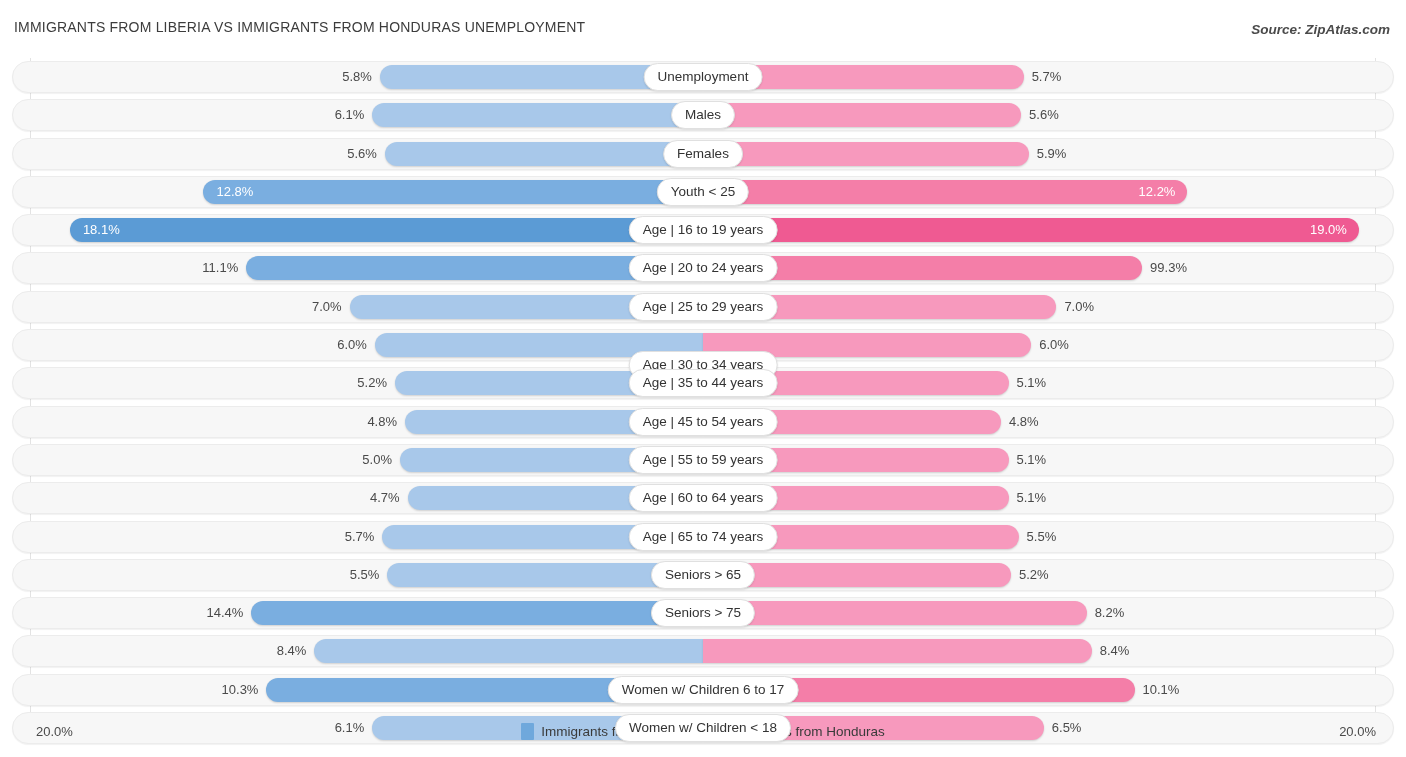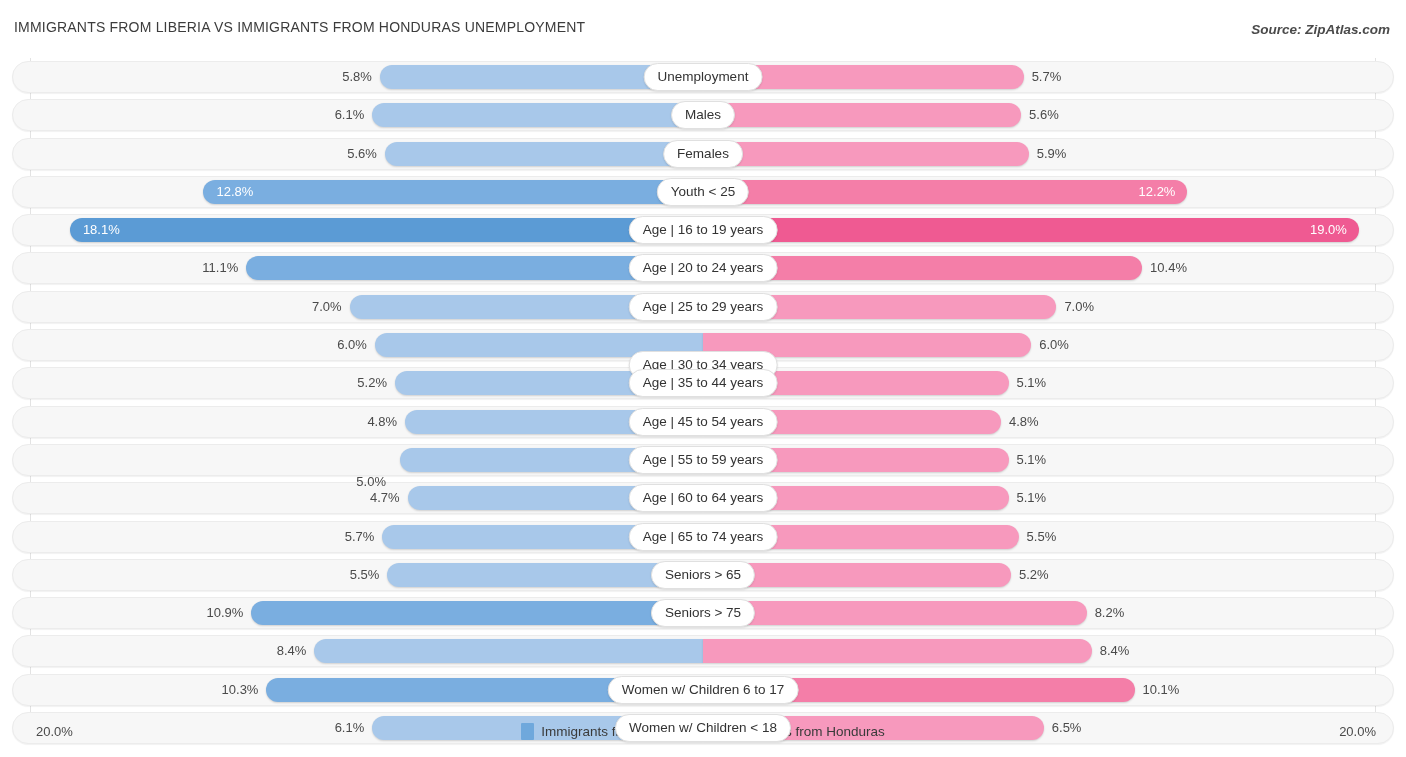"10.4%" div.val { text: 10.4% -> 99.3% }
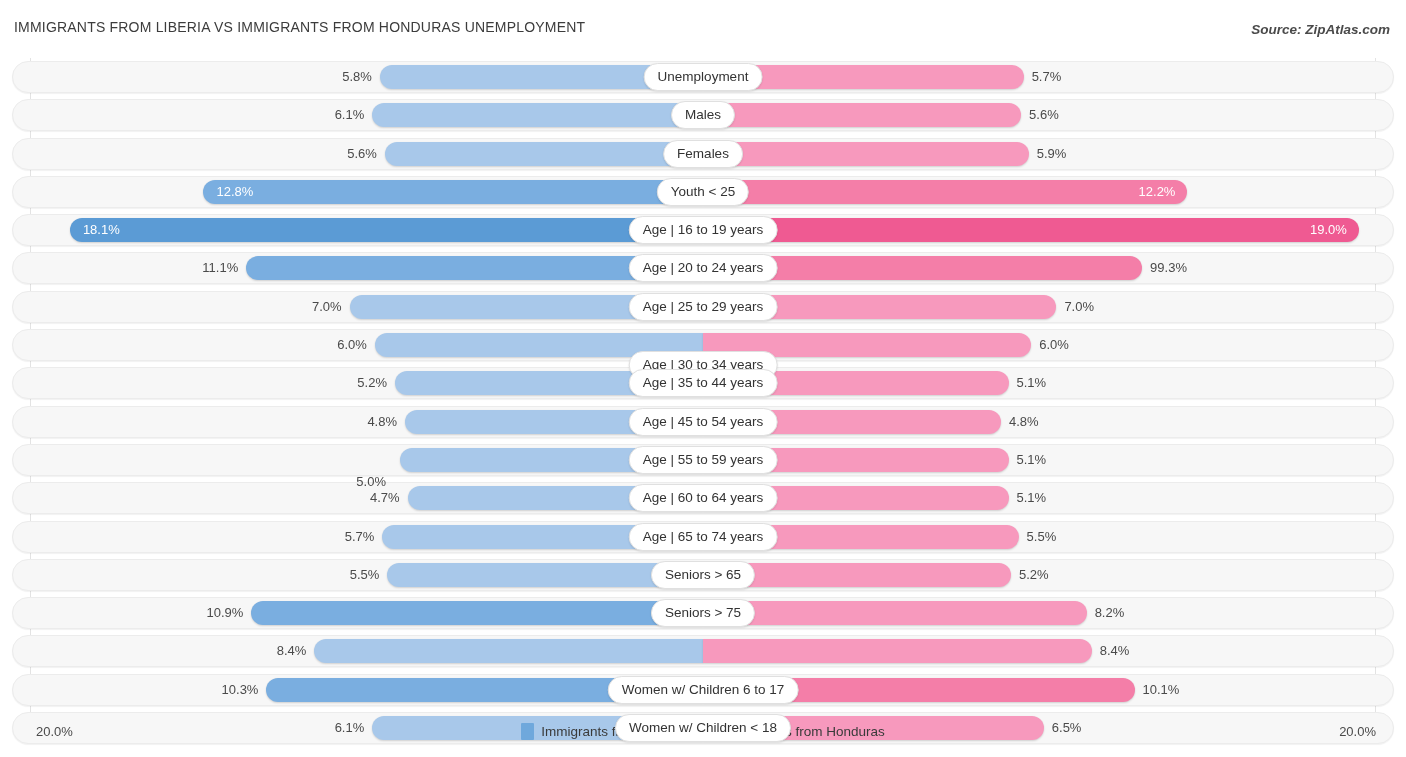"5.0%" div.val { left: 275px -> 281px; margin-top: 22px -> none }
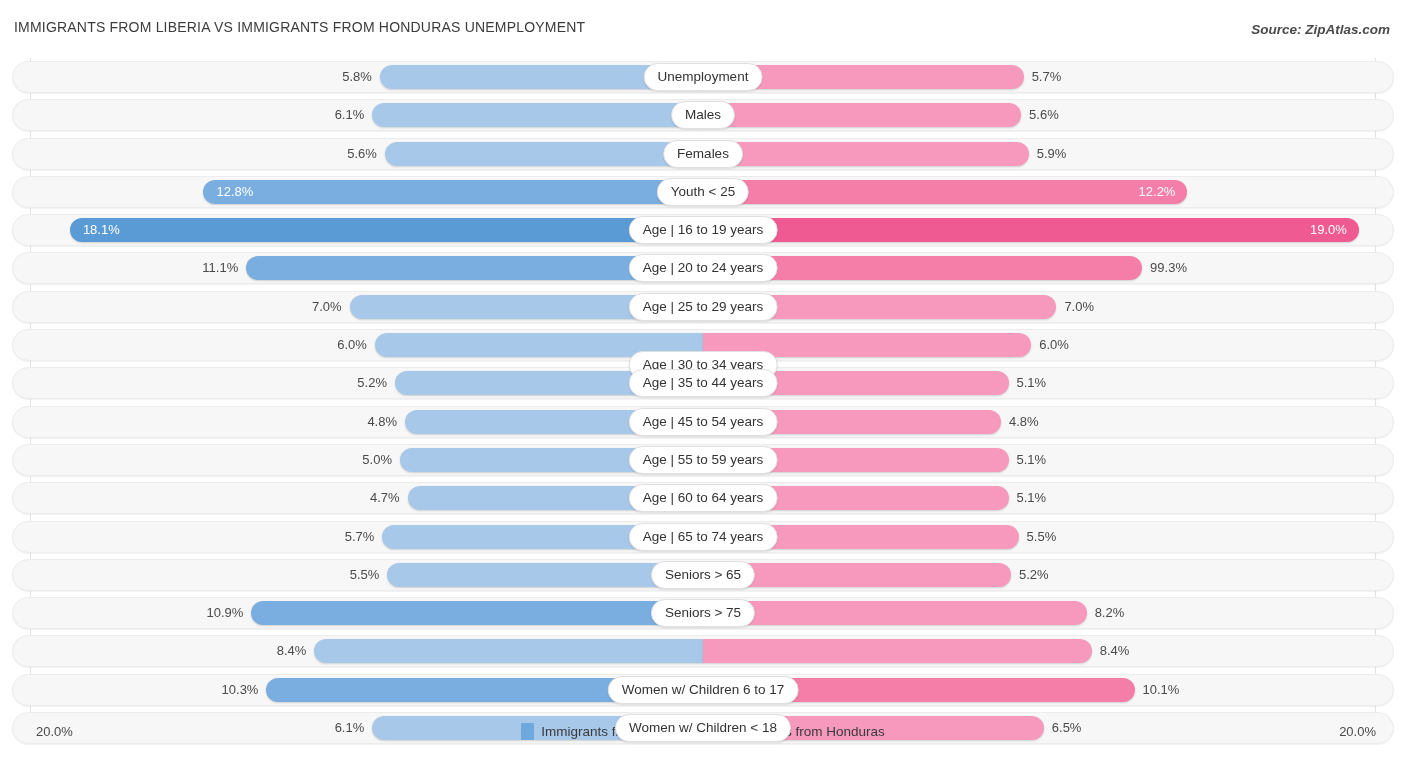"10.9%" div.val { text: 10.9% -> 14.4% }
